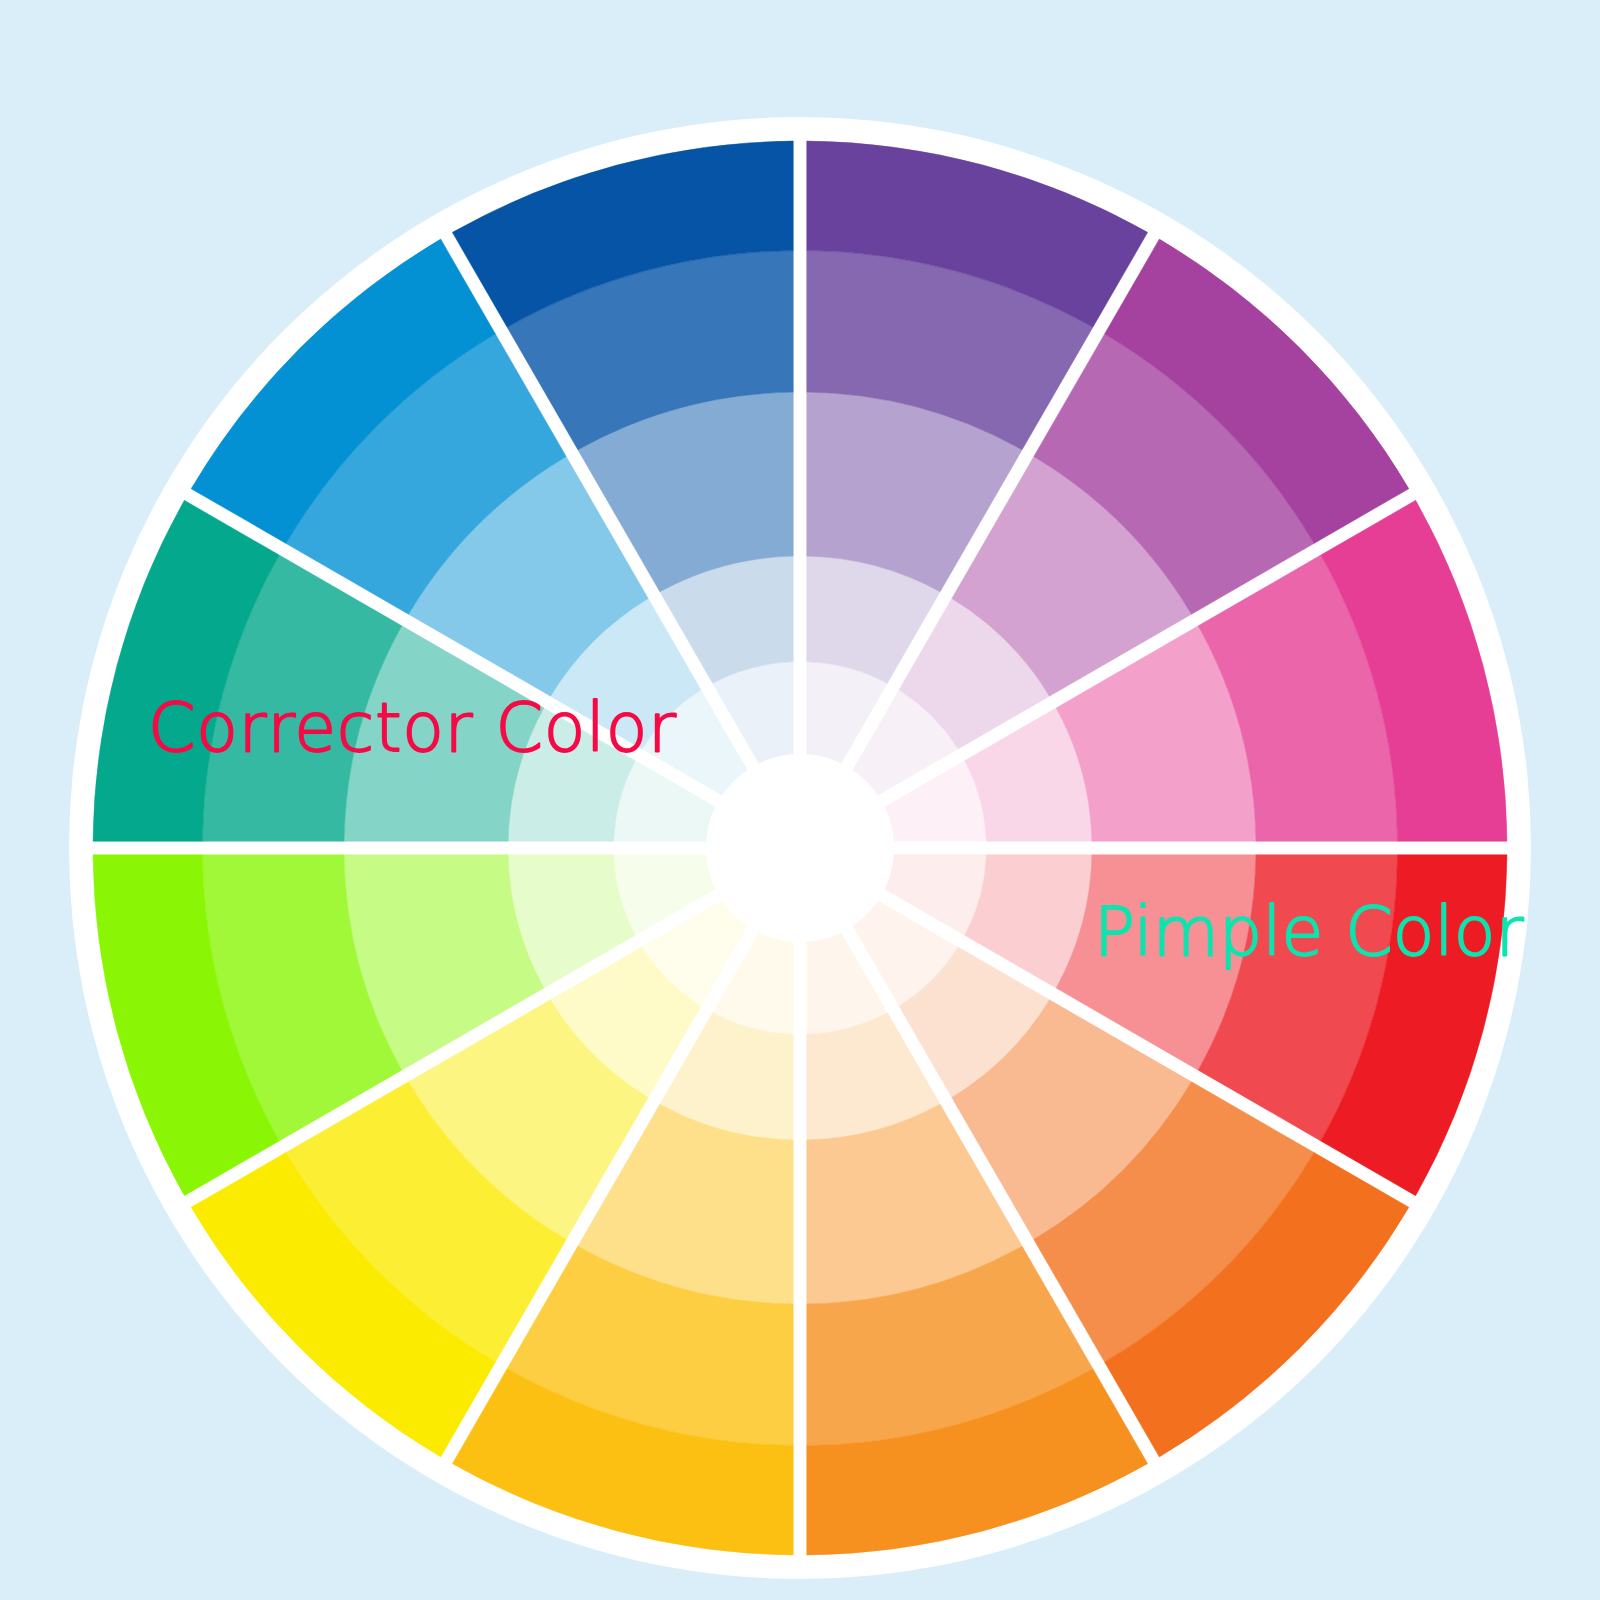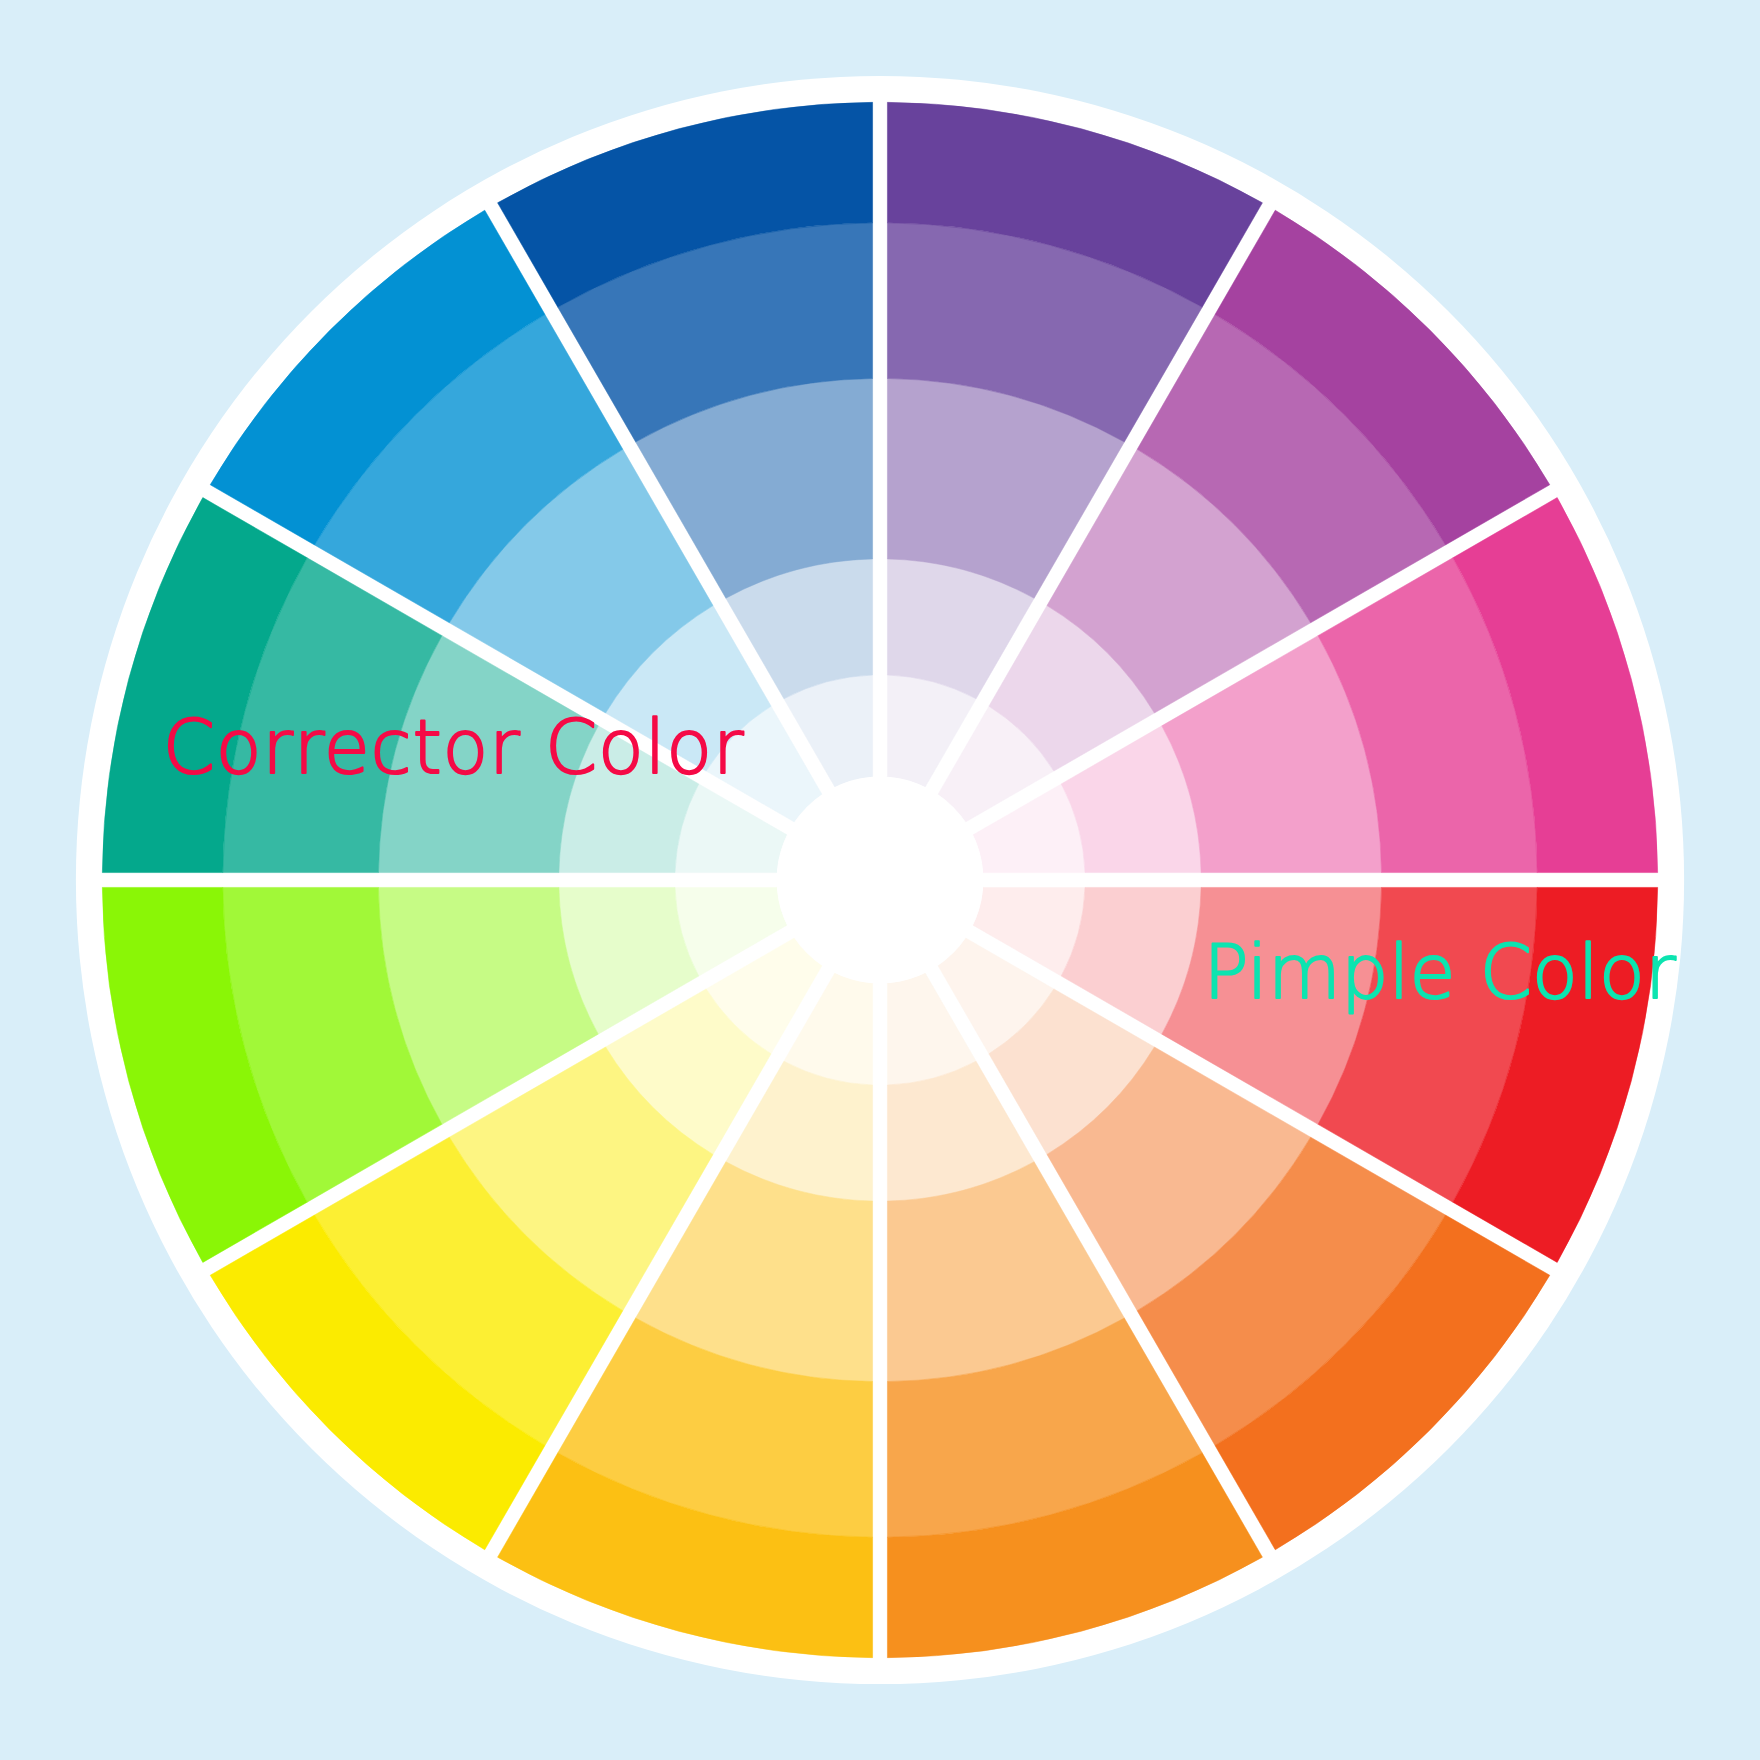"Corrector Color" #stage { margin-top: none -> 48px }
